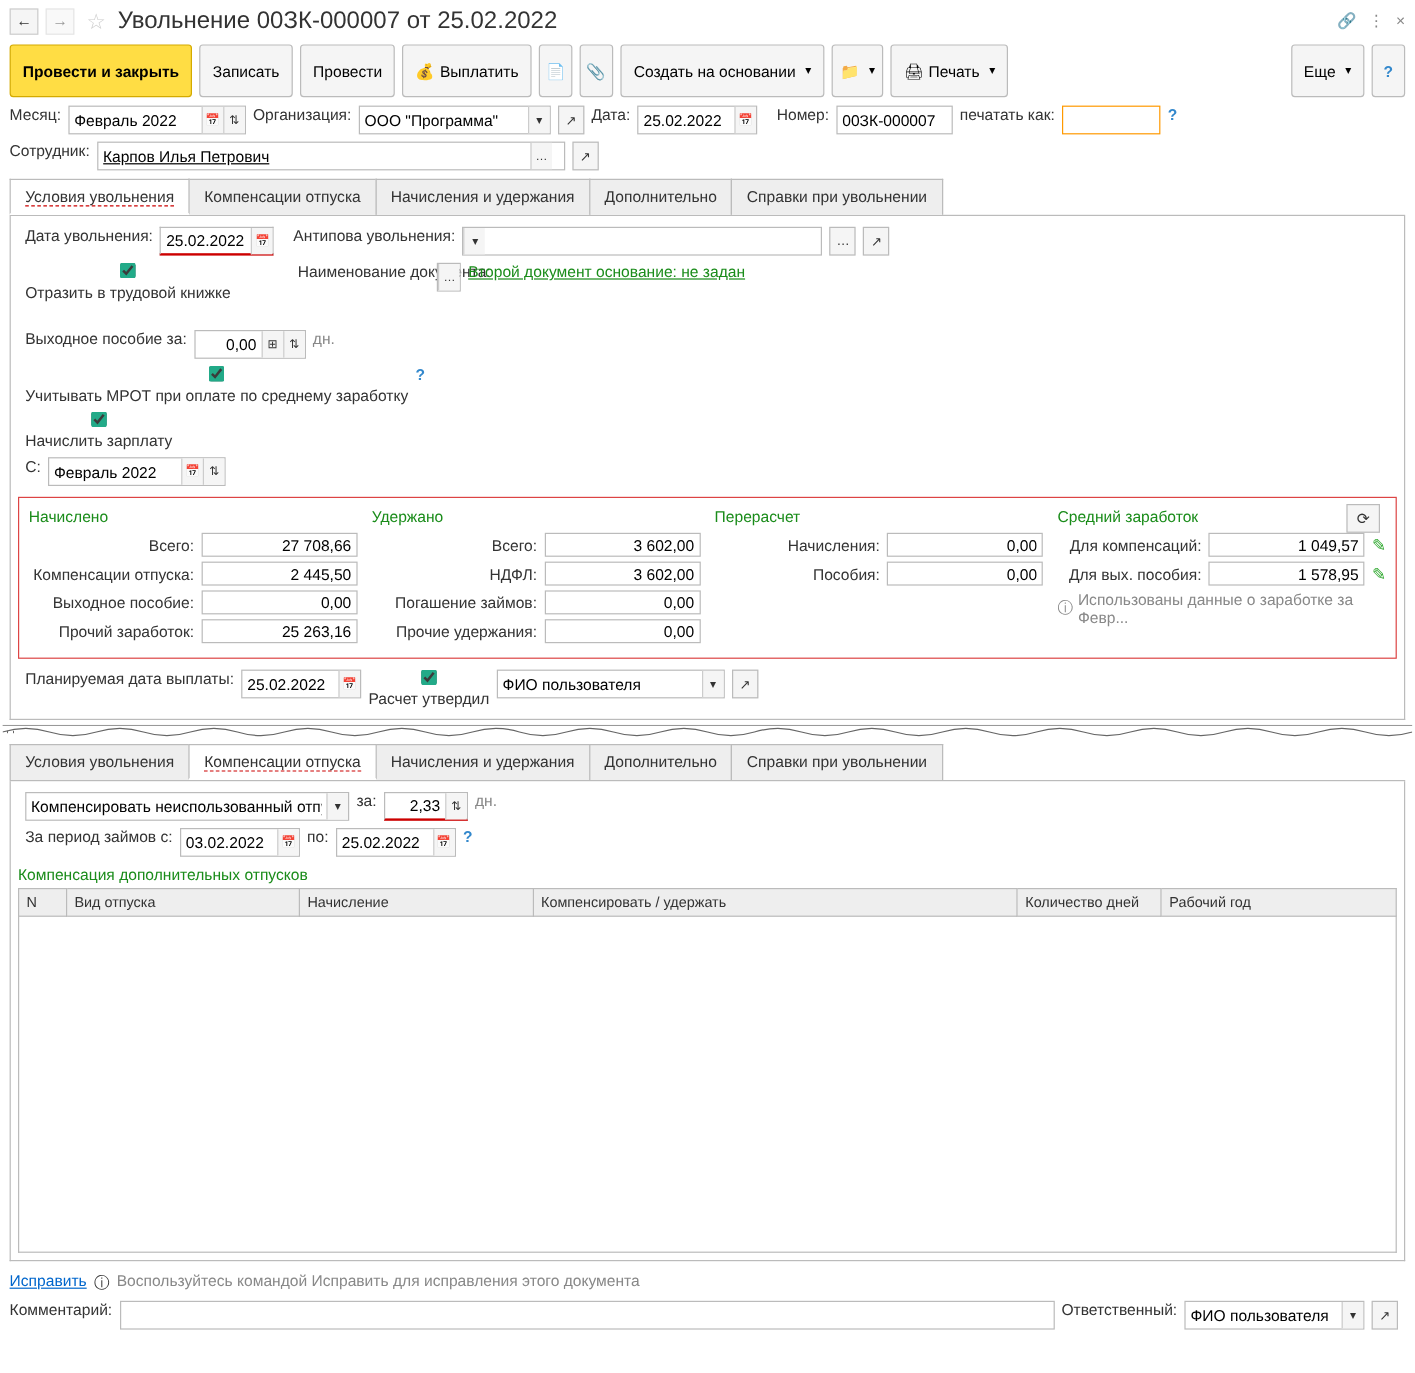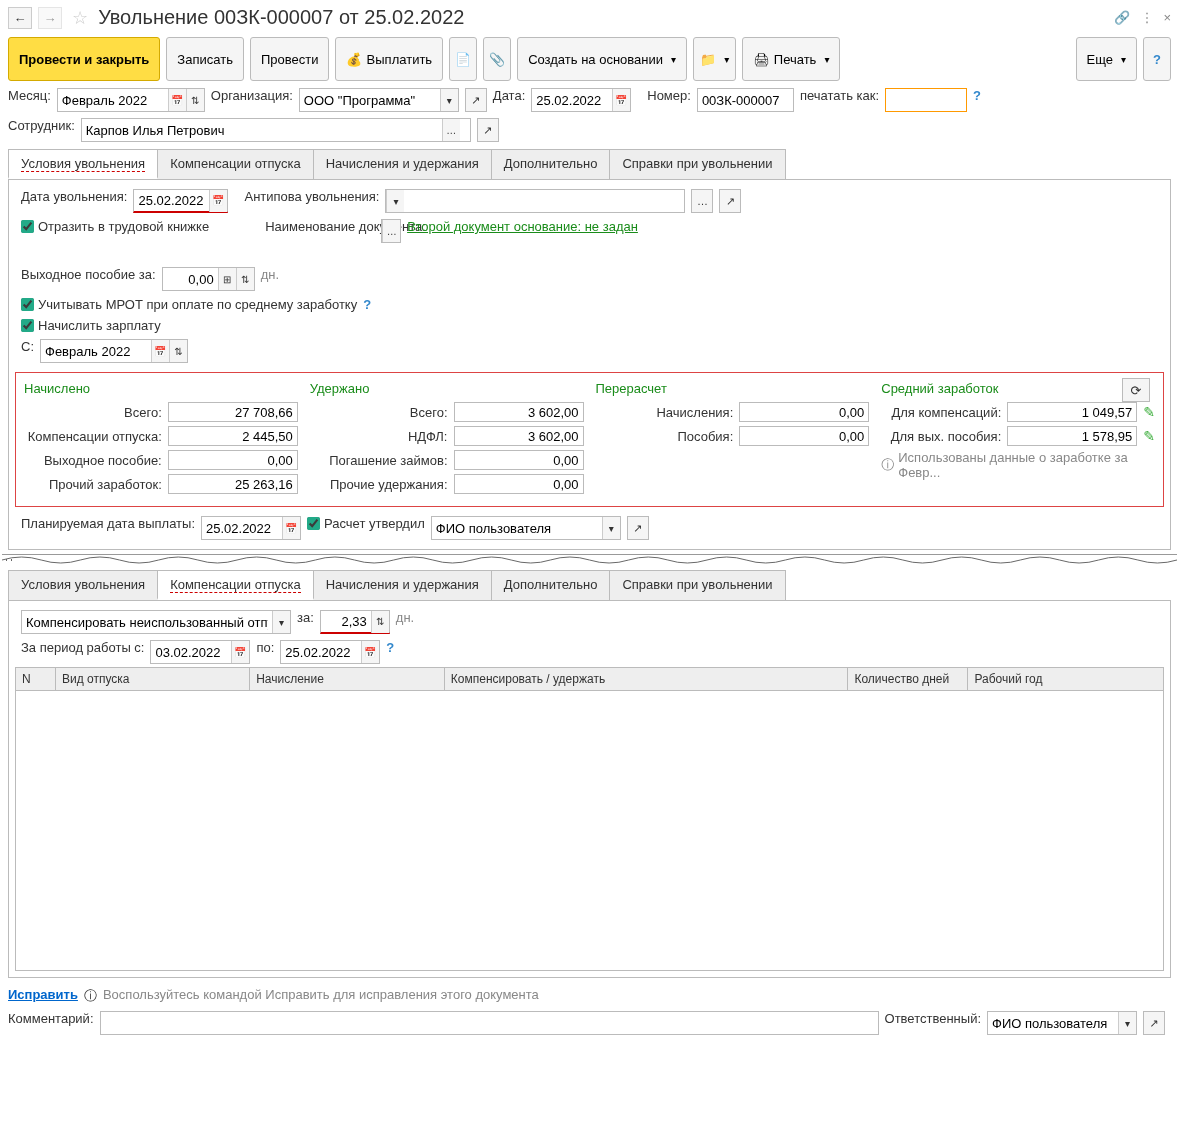"Карпов Илья Петрович" input { text-decoration: none -> underline }
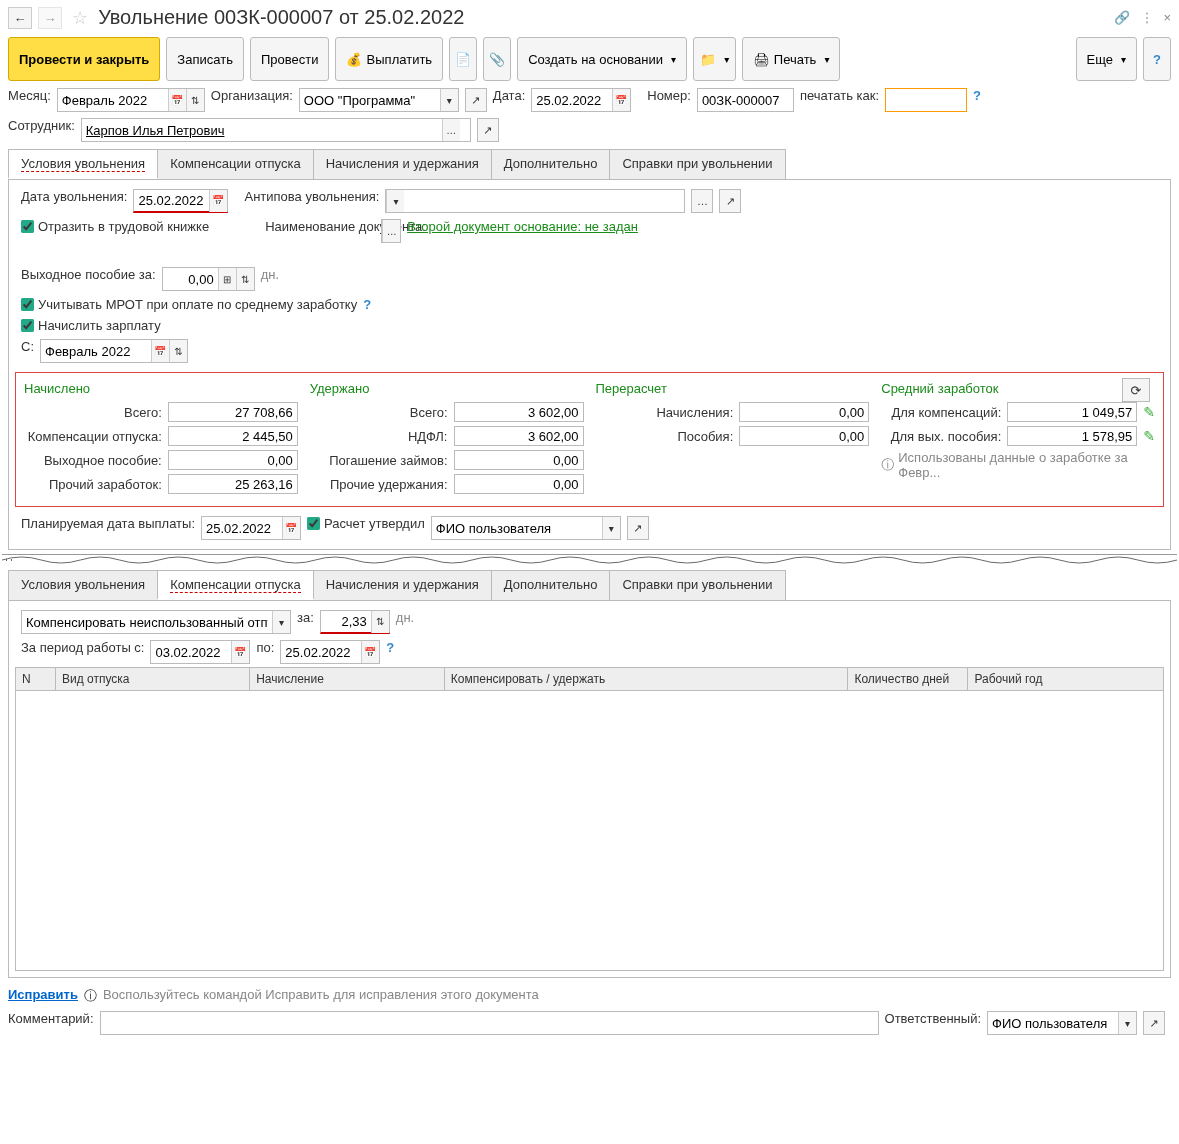"Отразить в трудовой книжке" .chk { flex-direction: none -> column }
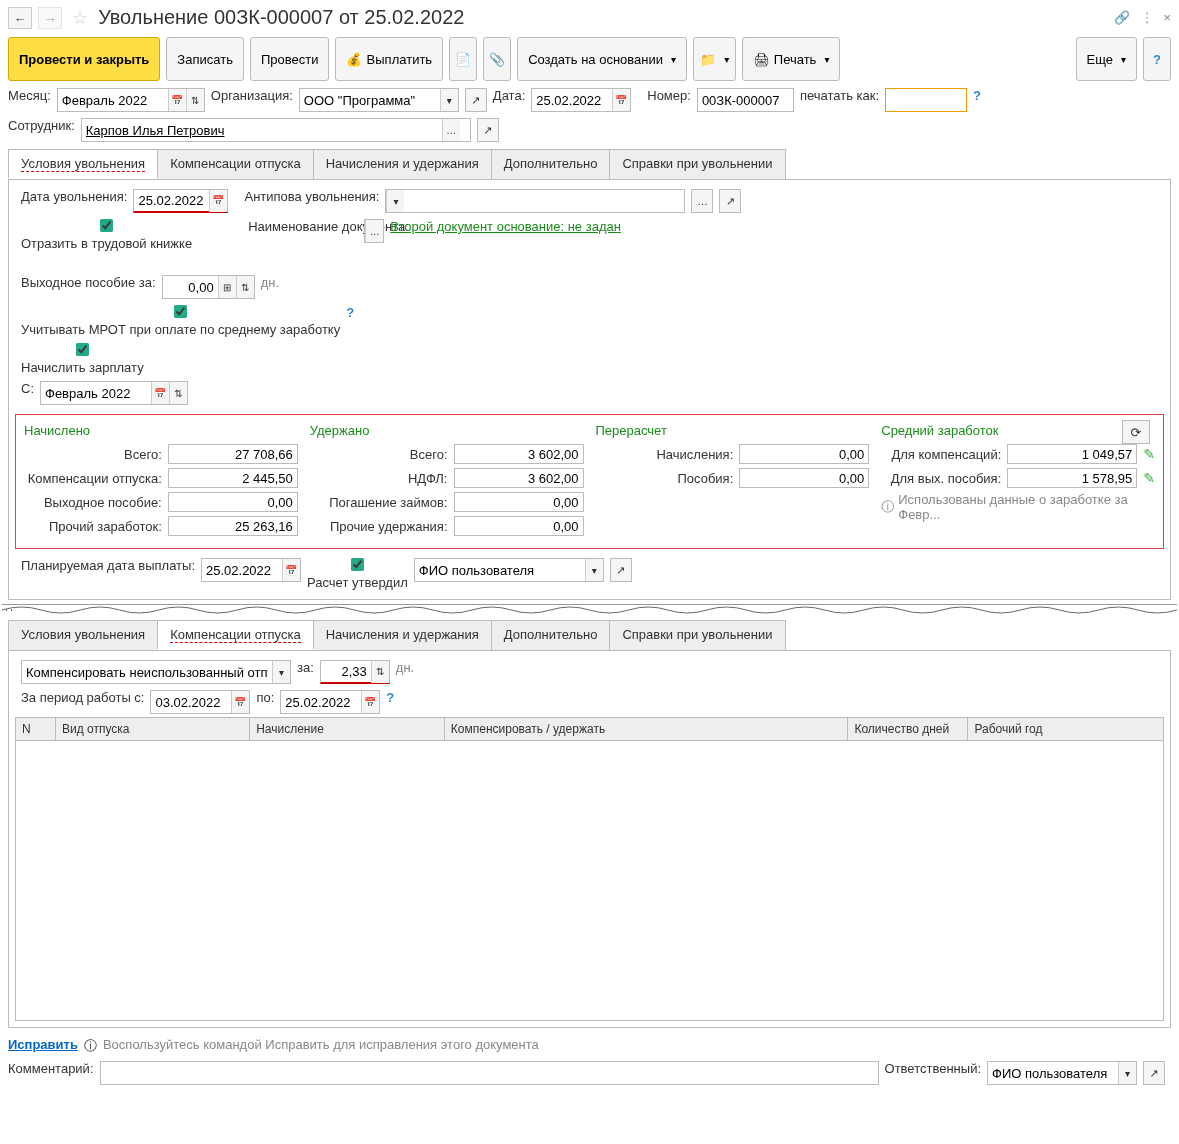"За период работы с:" span.lbl { text: работы -> займов }
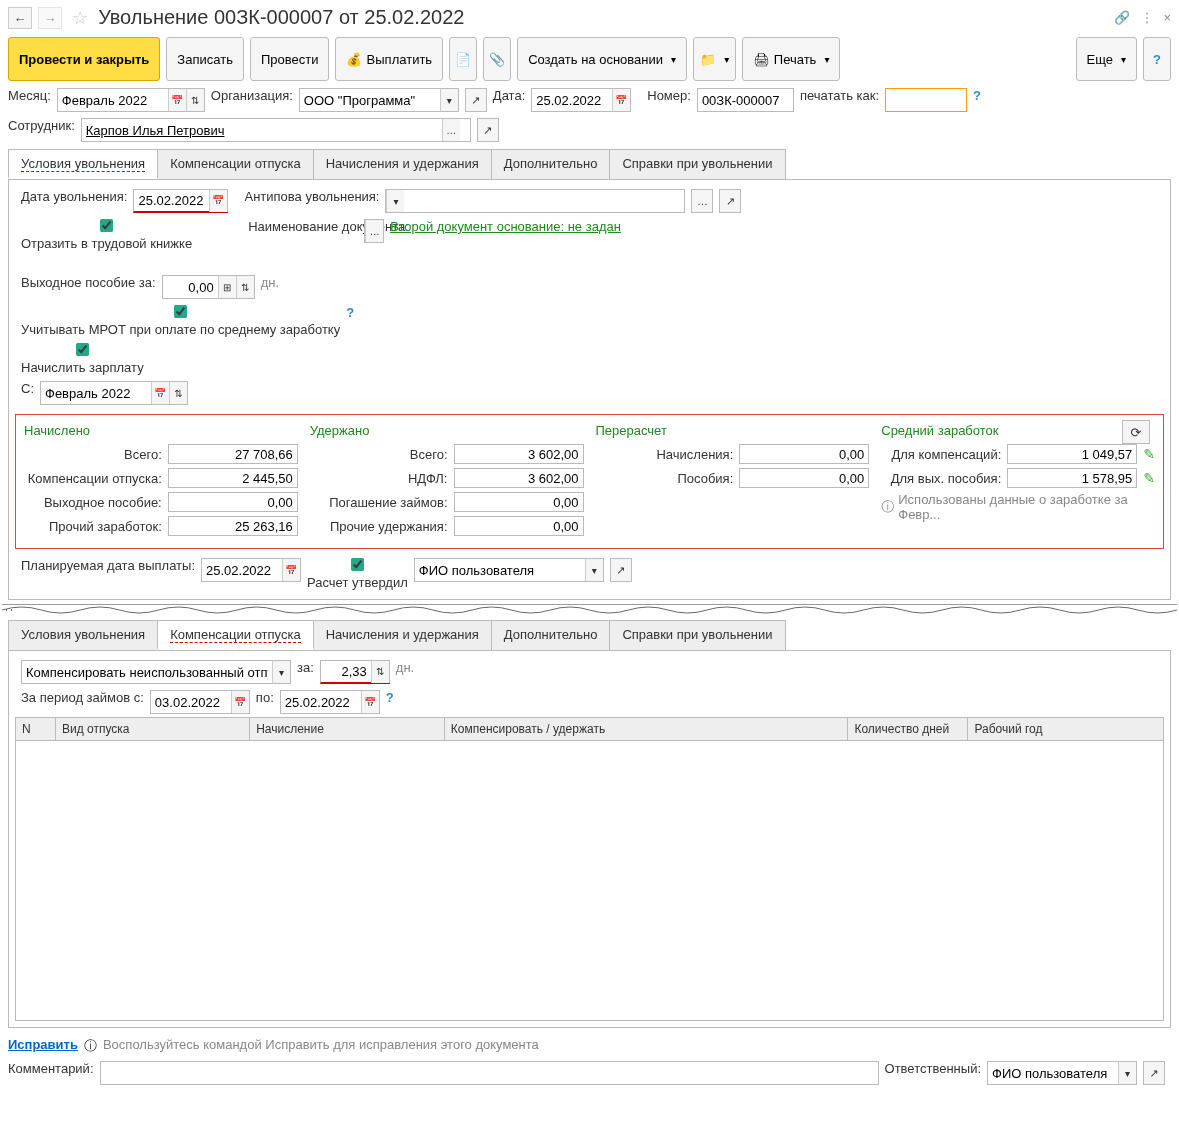"Компенсация дополнительных отпусков" div { html: none -> <div>Компенсация дополнительных отпусков</div> }
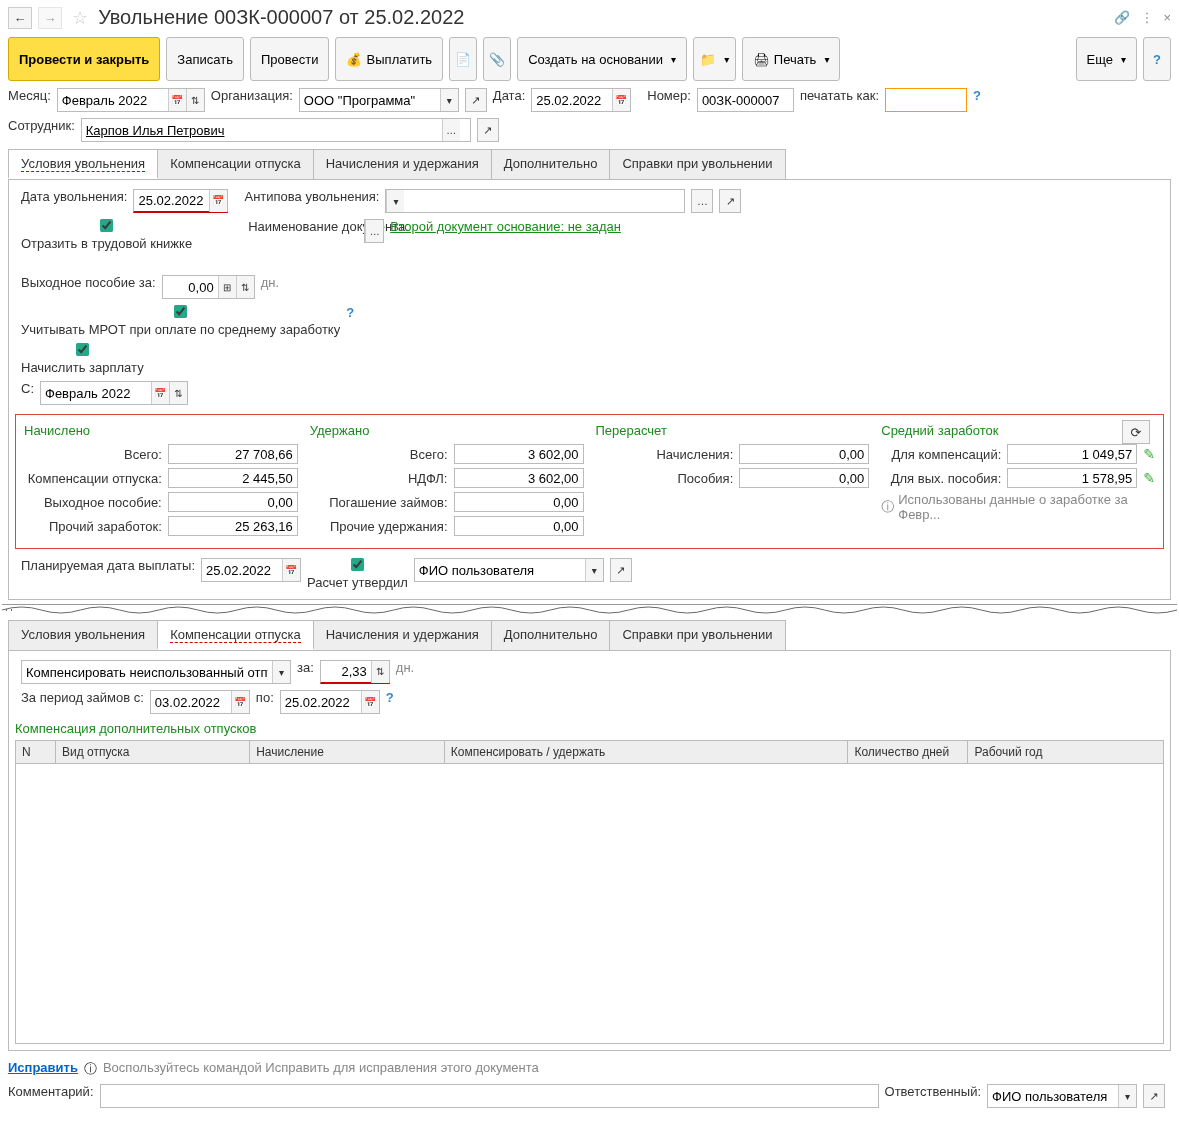"Исправить" .link.blue { font-weight: bold -> none }
